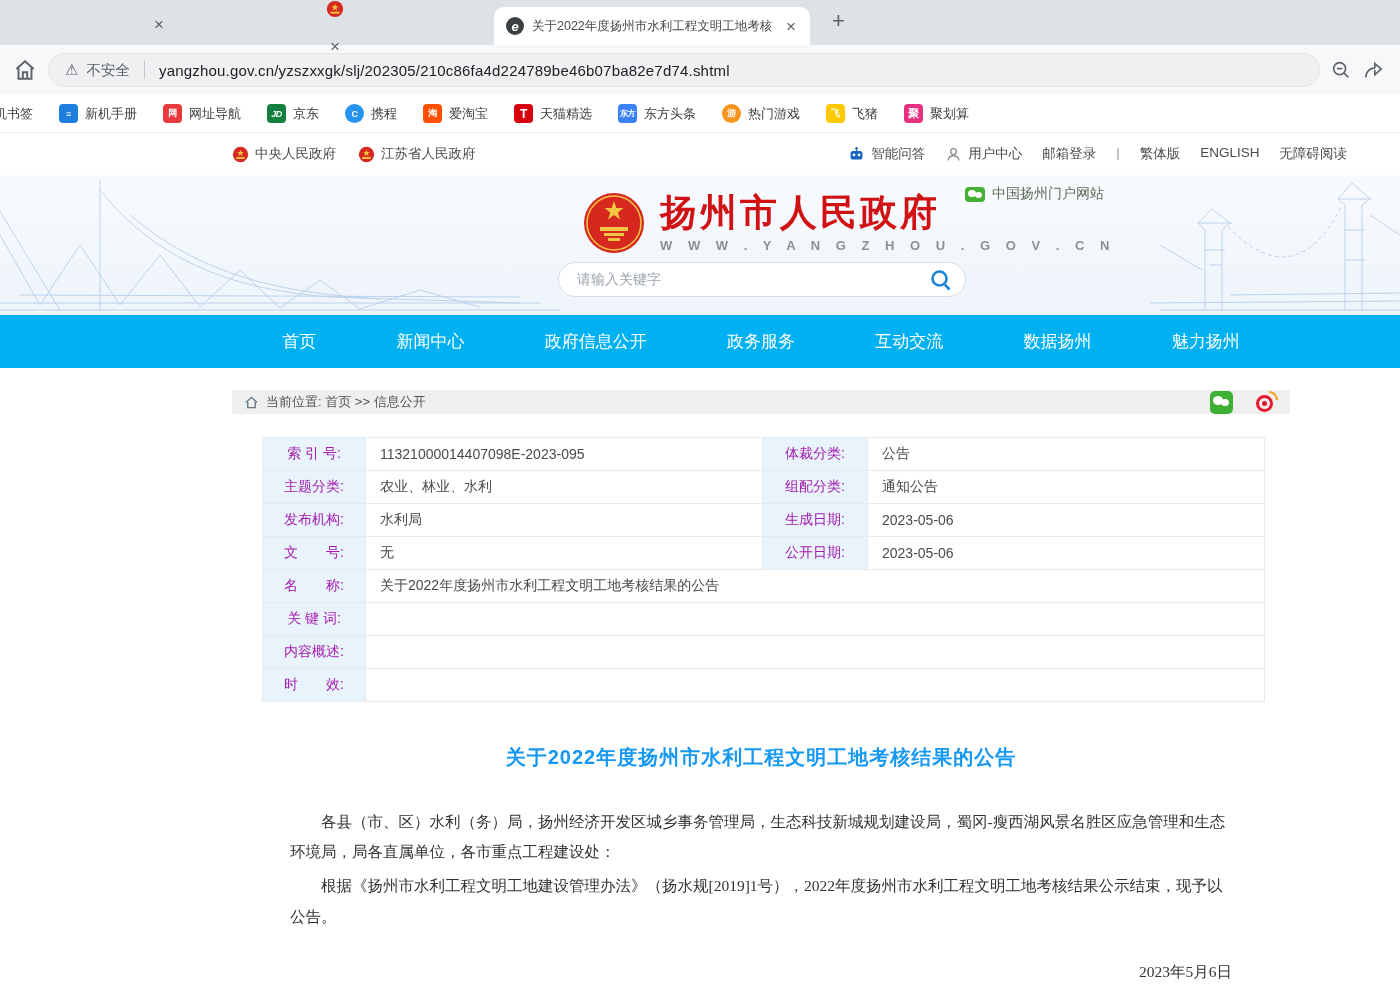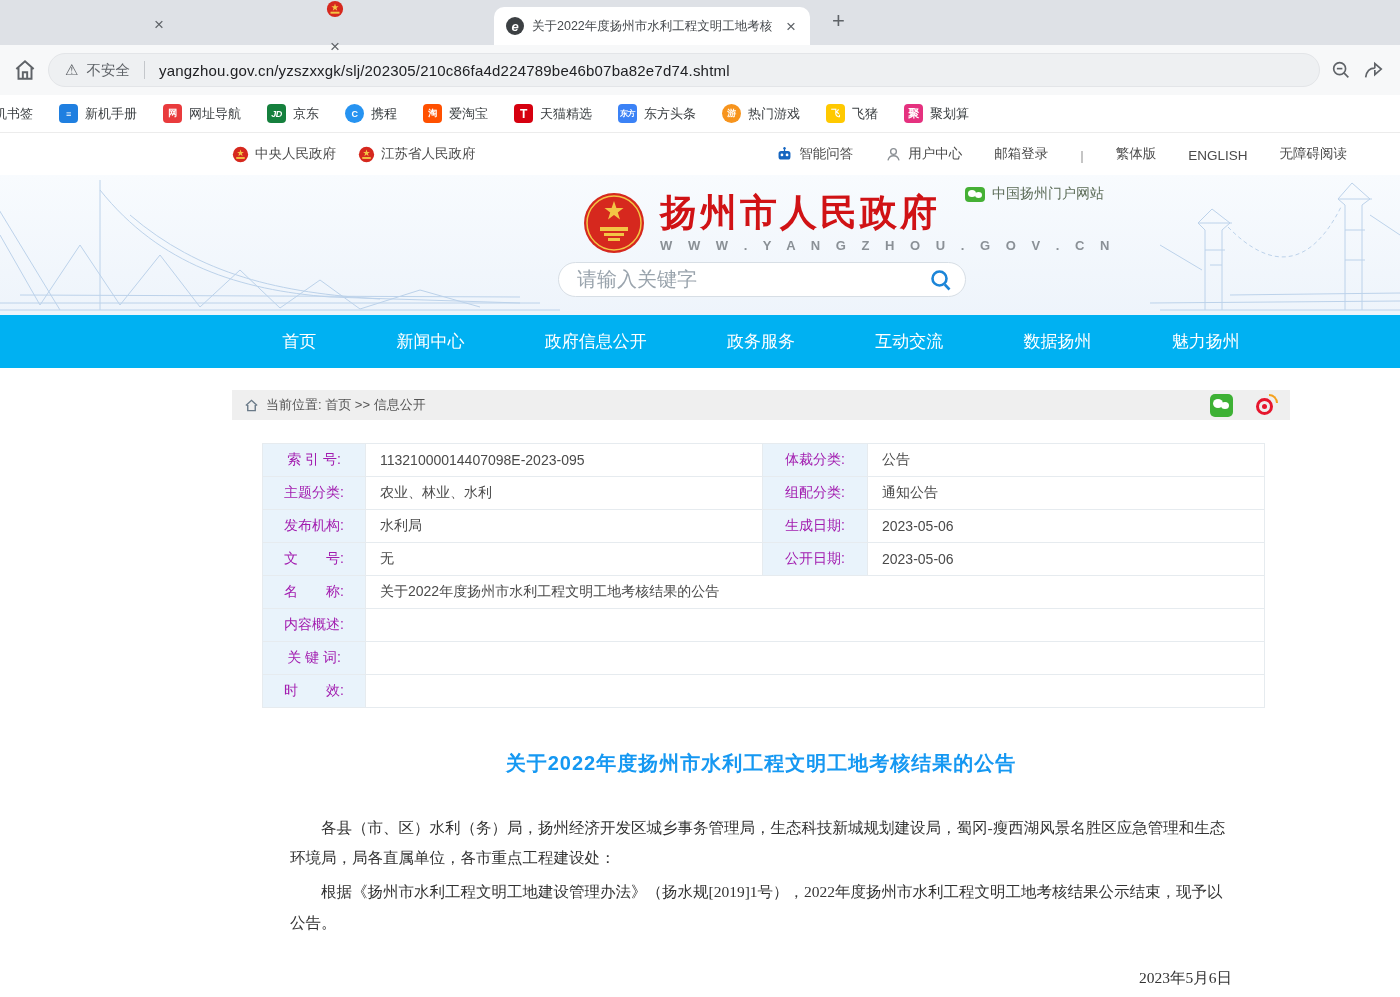"智能问答" .govbar-right { align-items: flex-end -> flex-start; gap: 32px -> 20px }
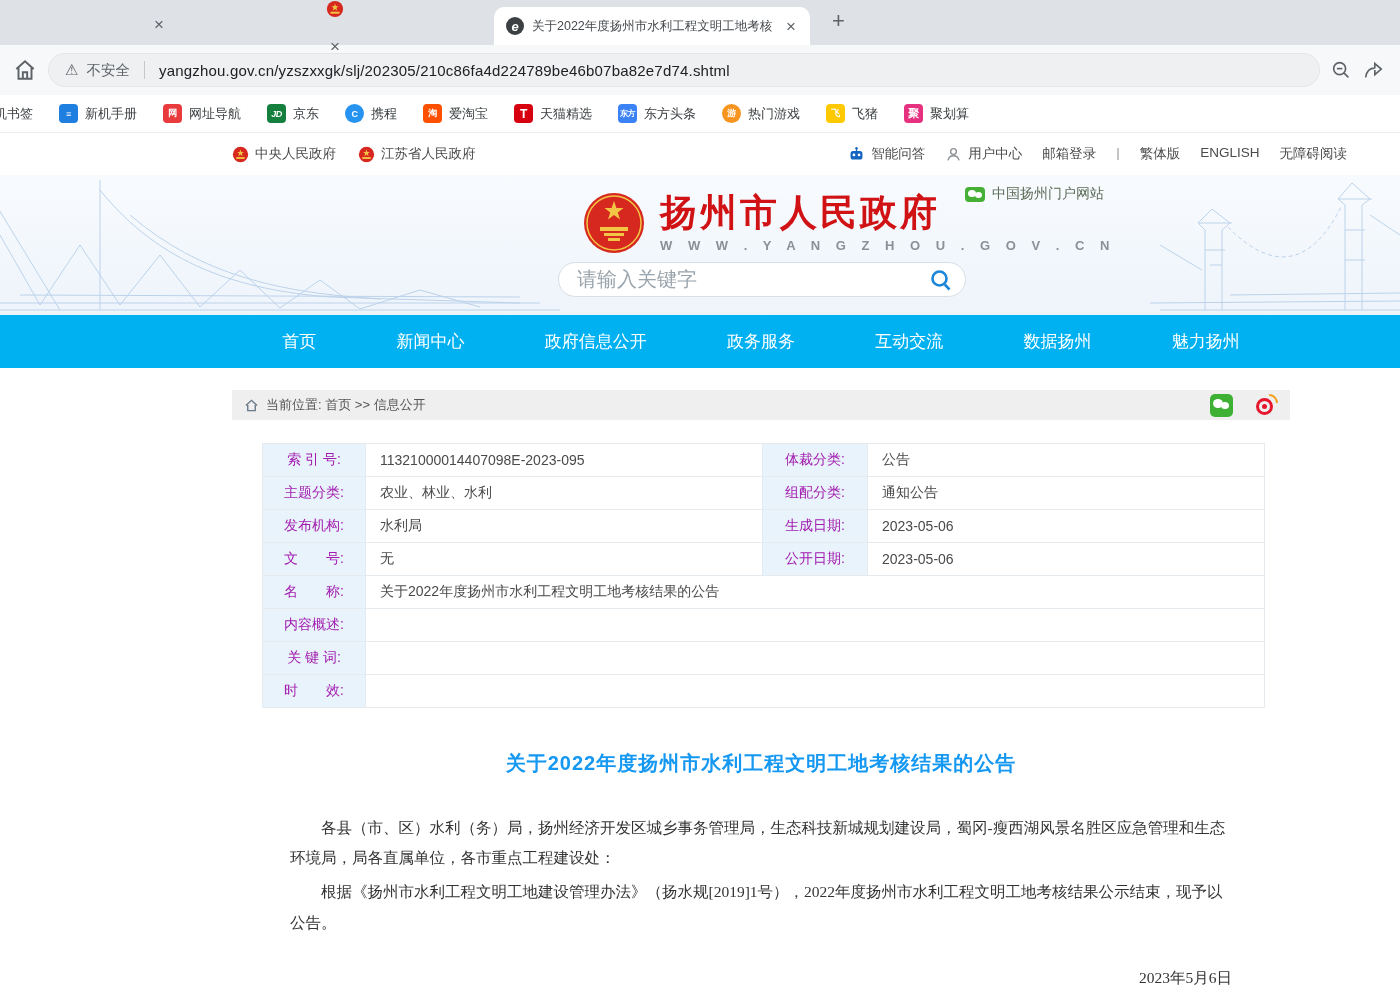"请输入关键字" .searchbox input { font-family: Liberation Serif, serif -> Liberation Mono, monospace; font-size: 20px -> 14px }
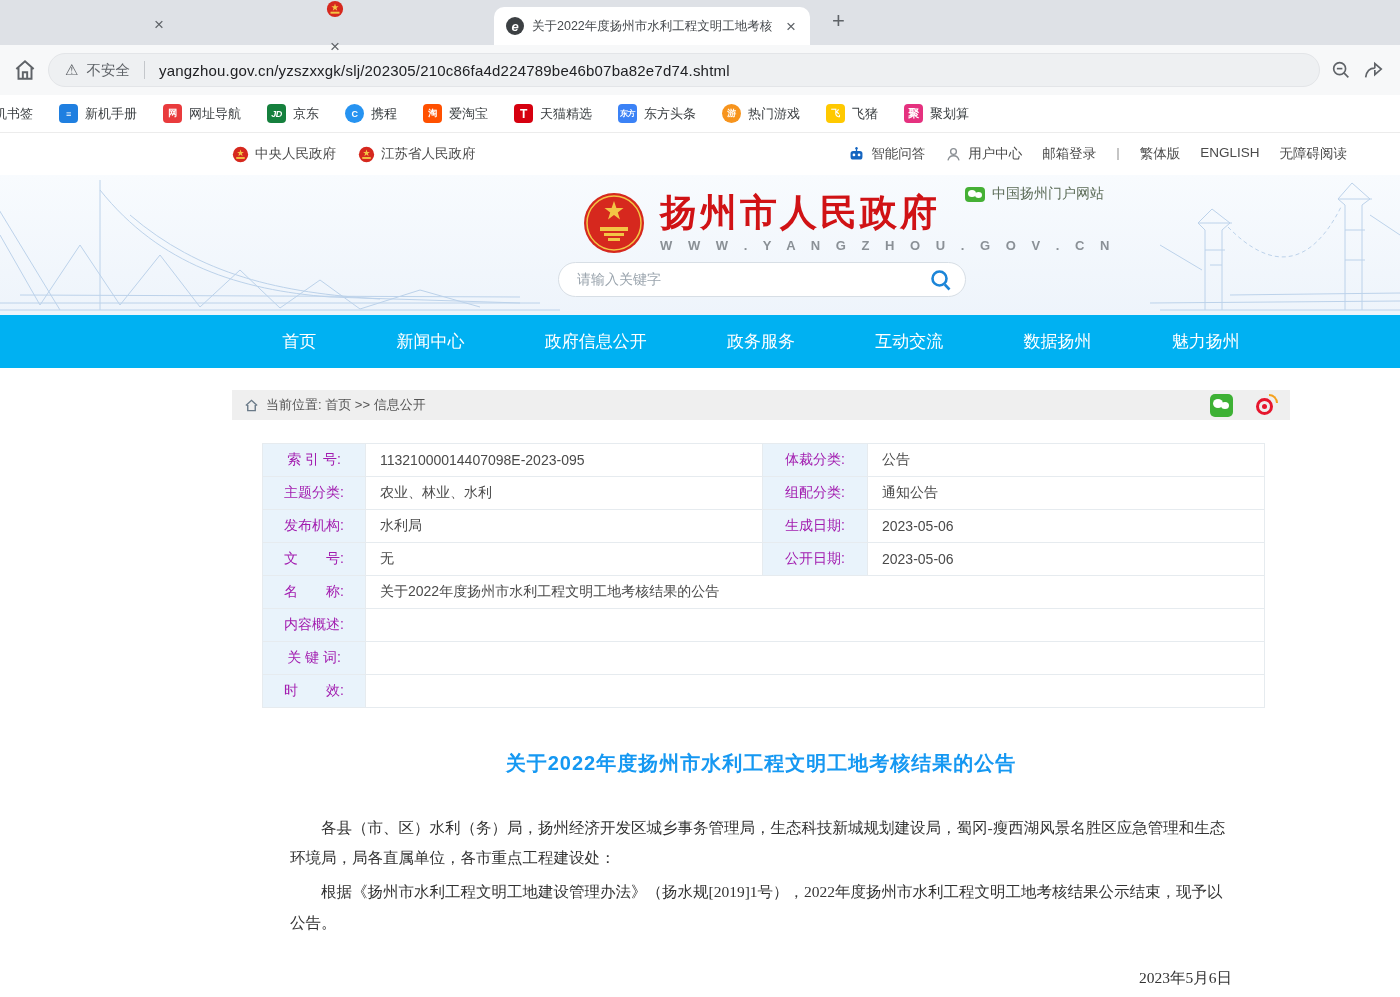"当前位置: 首页 >> 信息公开" .crumbbar { height: 30px -> 24px }
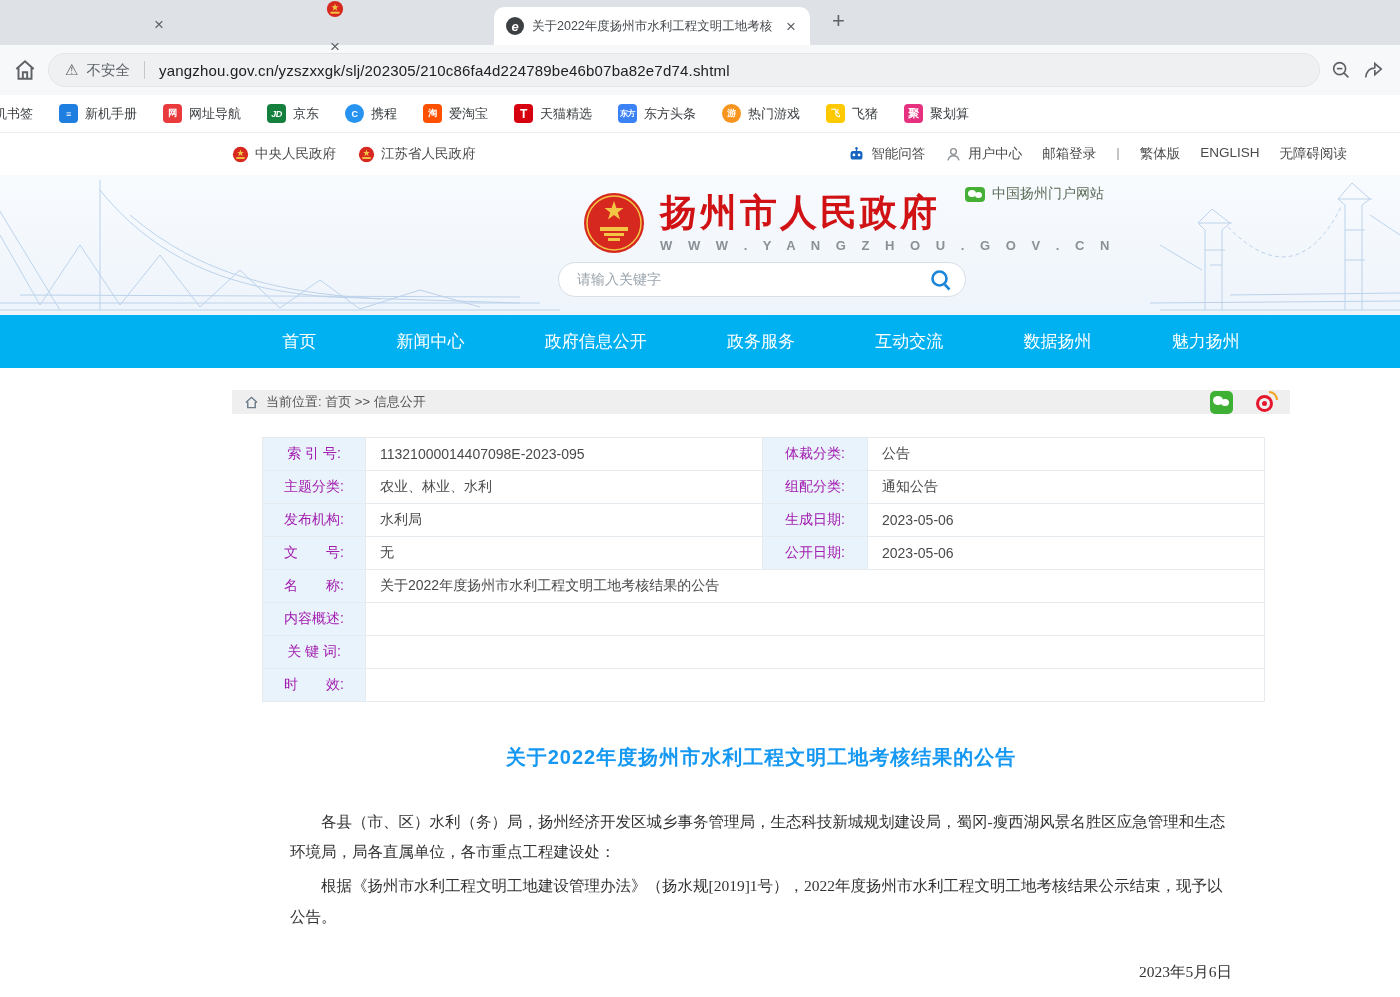"内容概述:" tr { order: before "关 键 词:" -> after "关 键 词:" }
